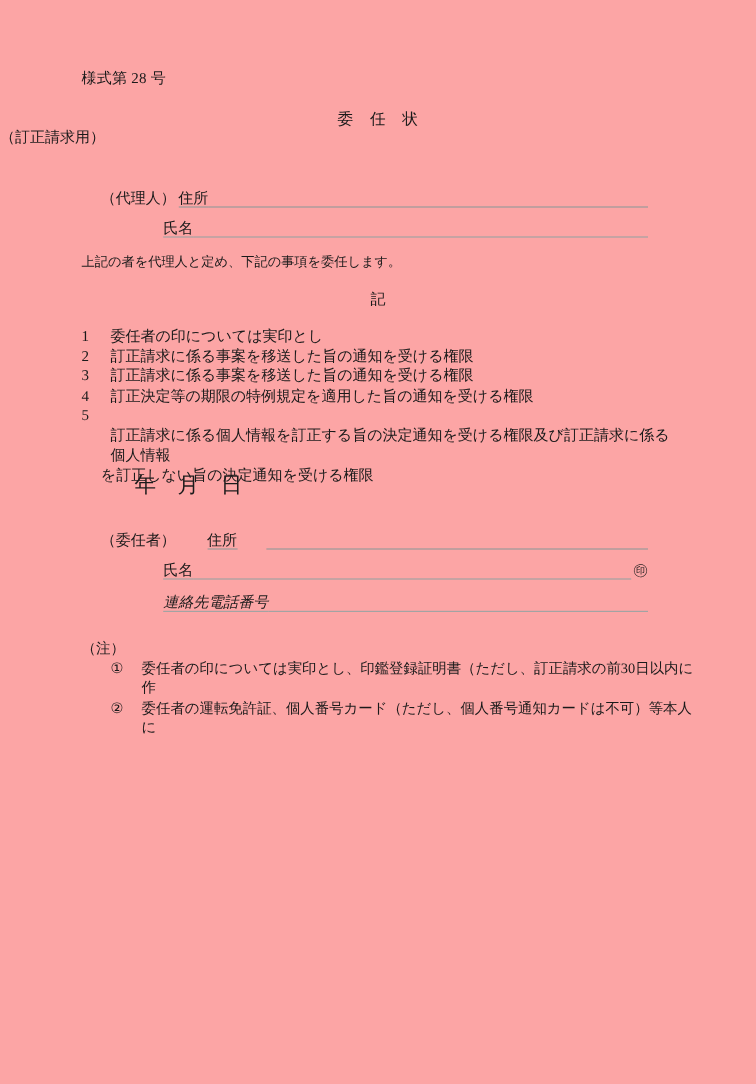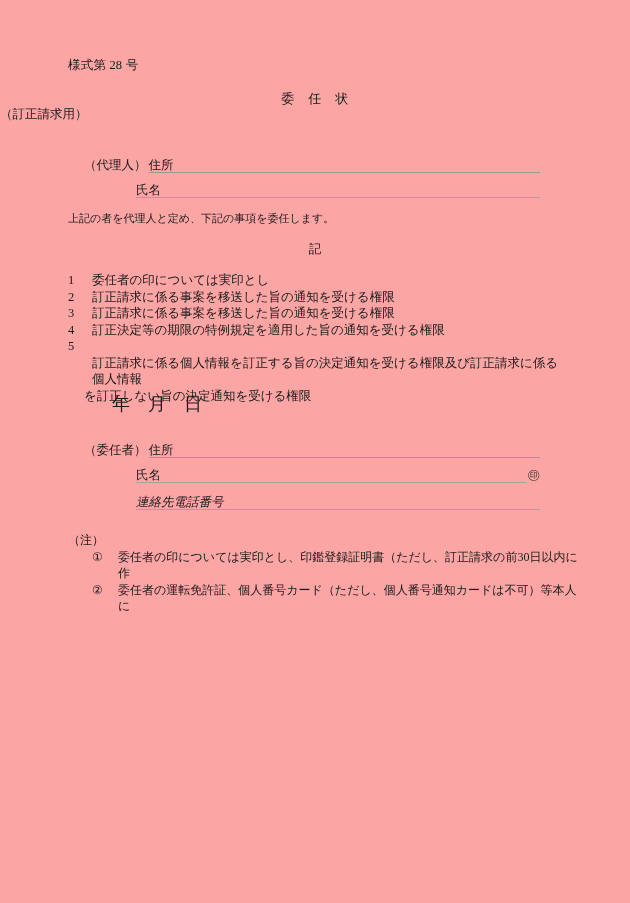"（委任者）" div.field-row { gap: none -> 24px }
